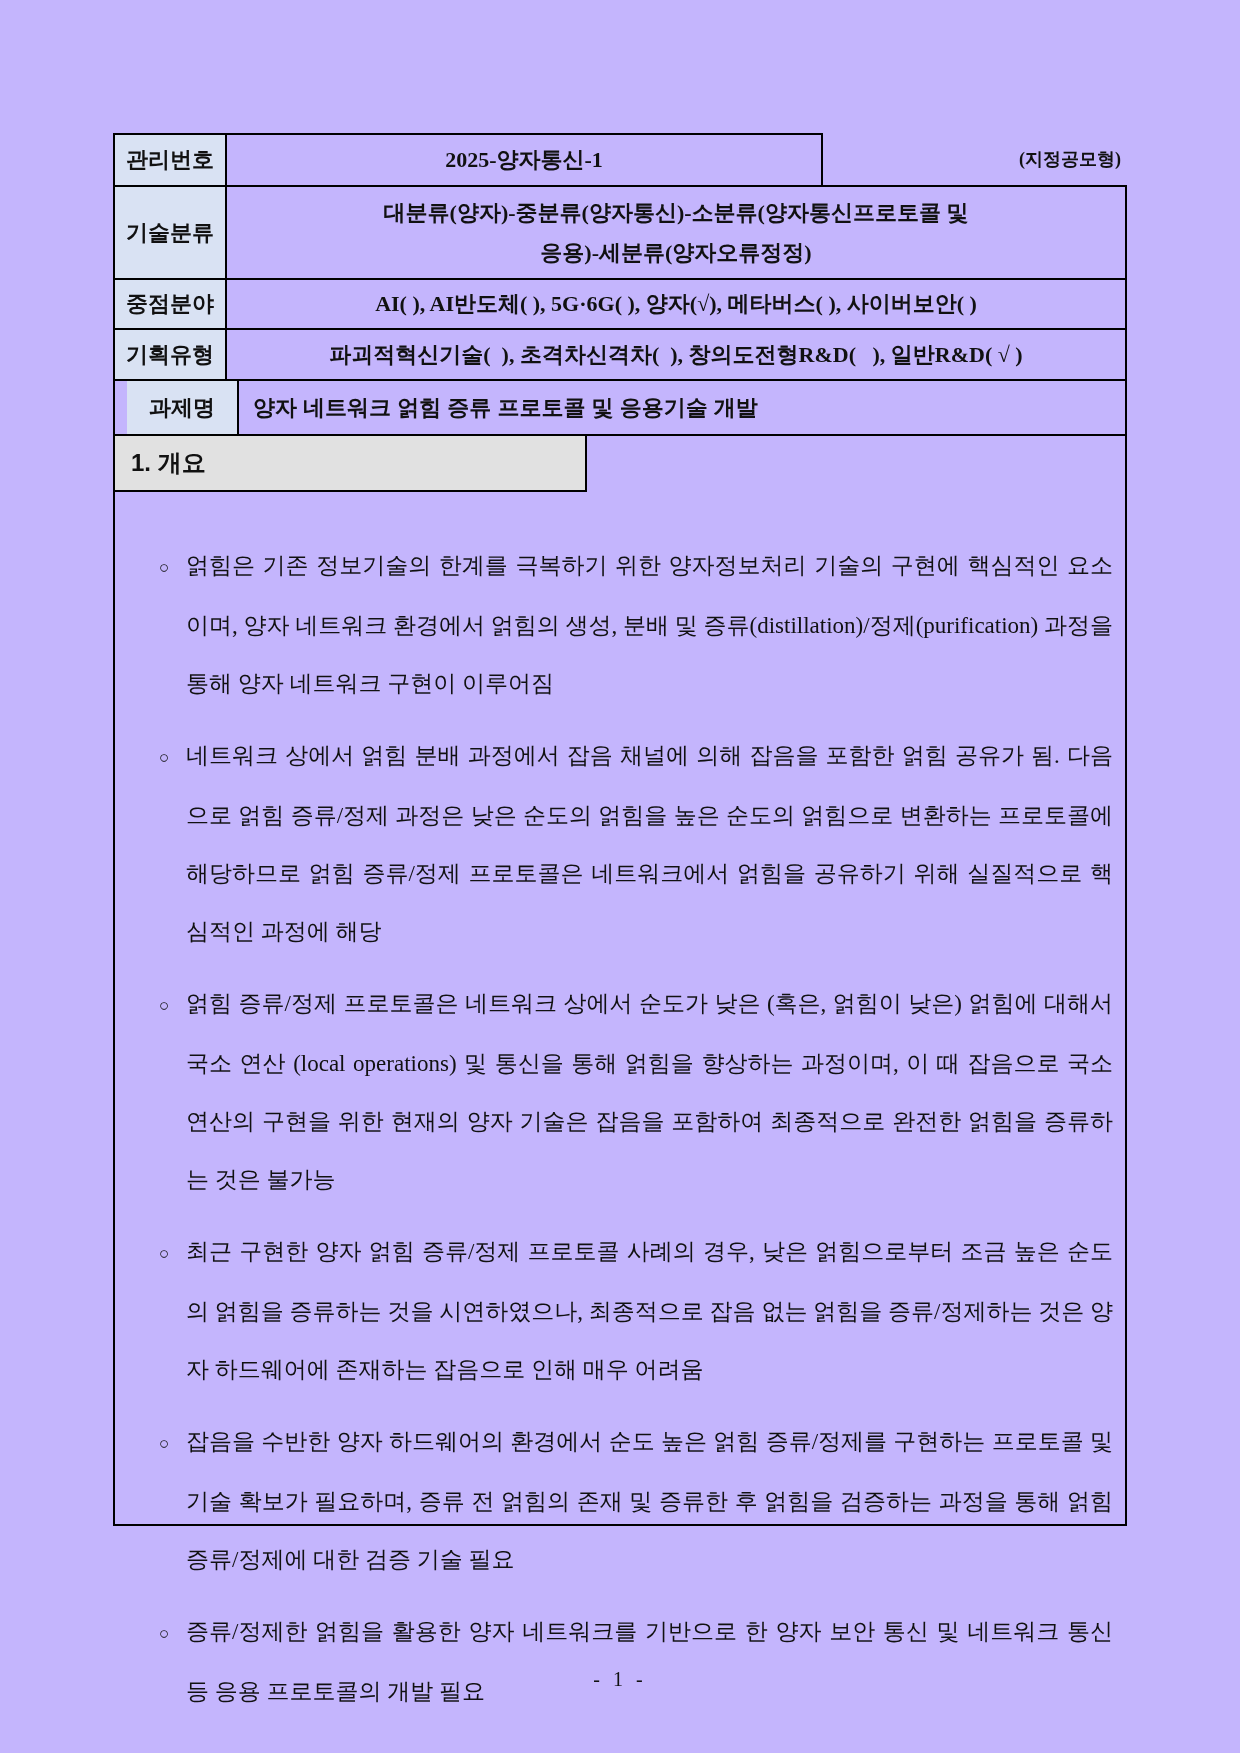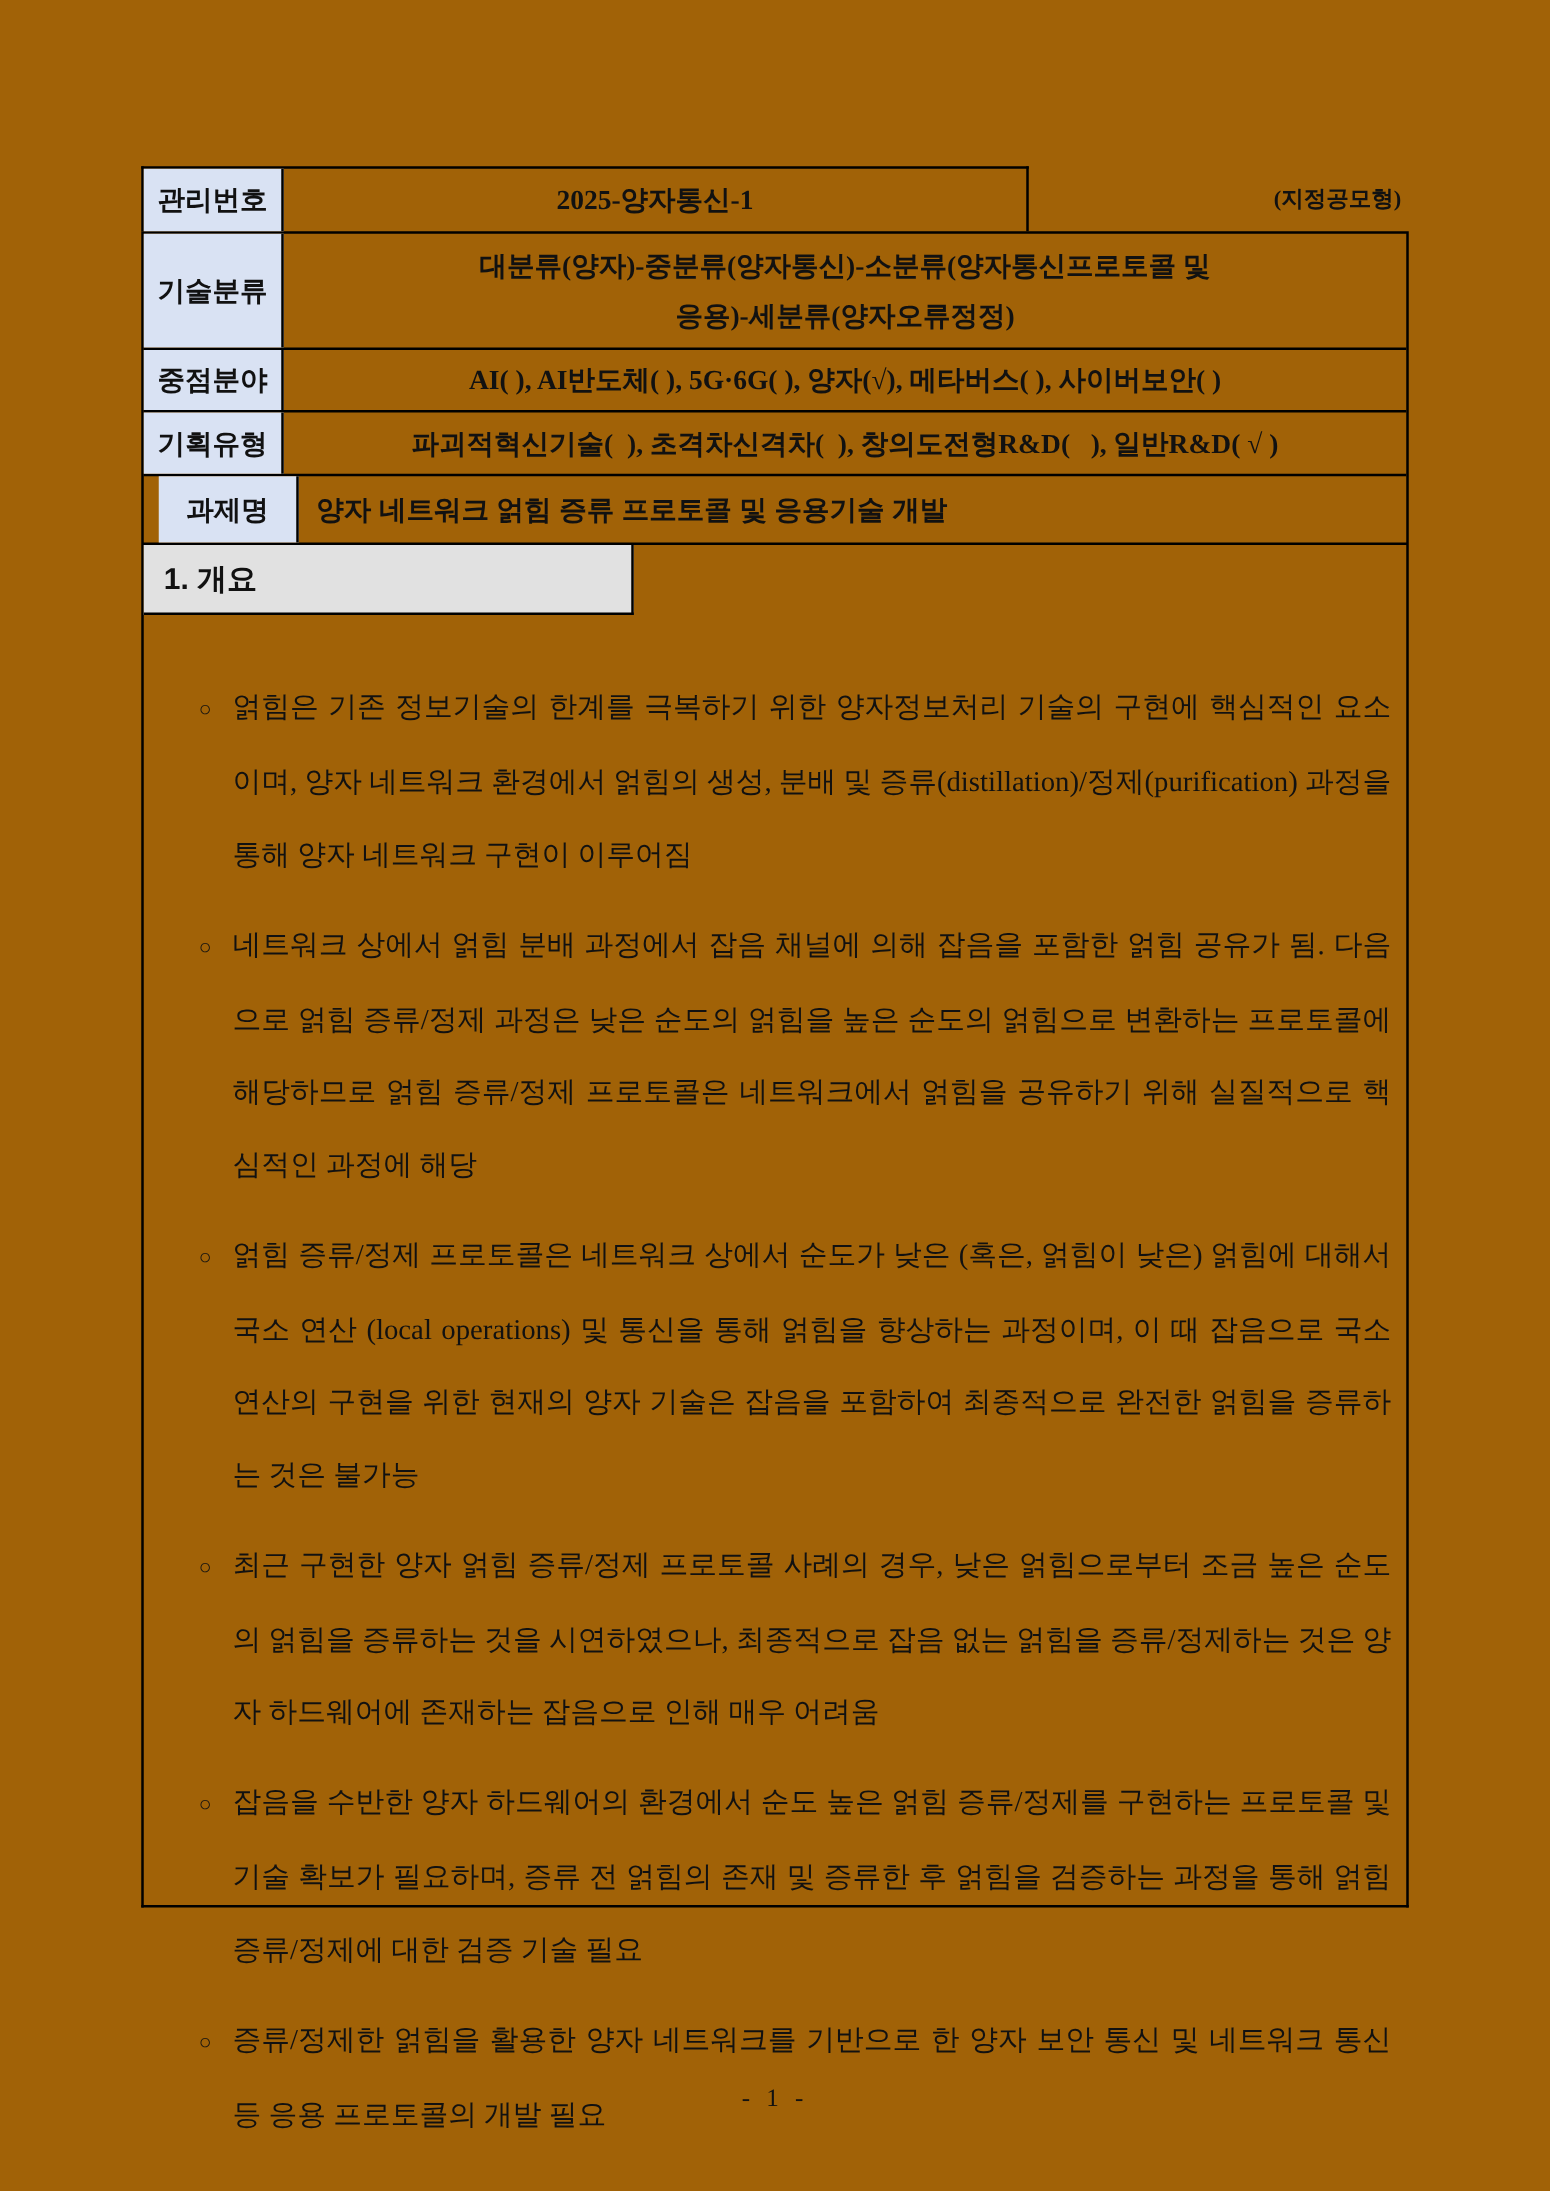"관리번호" .page { background: #a16207 -> #c4b5fd }
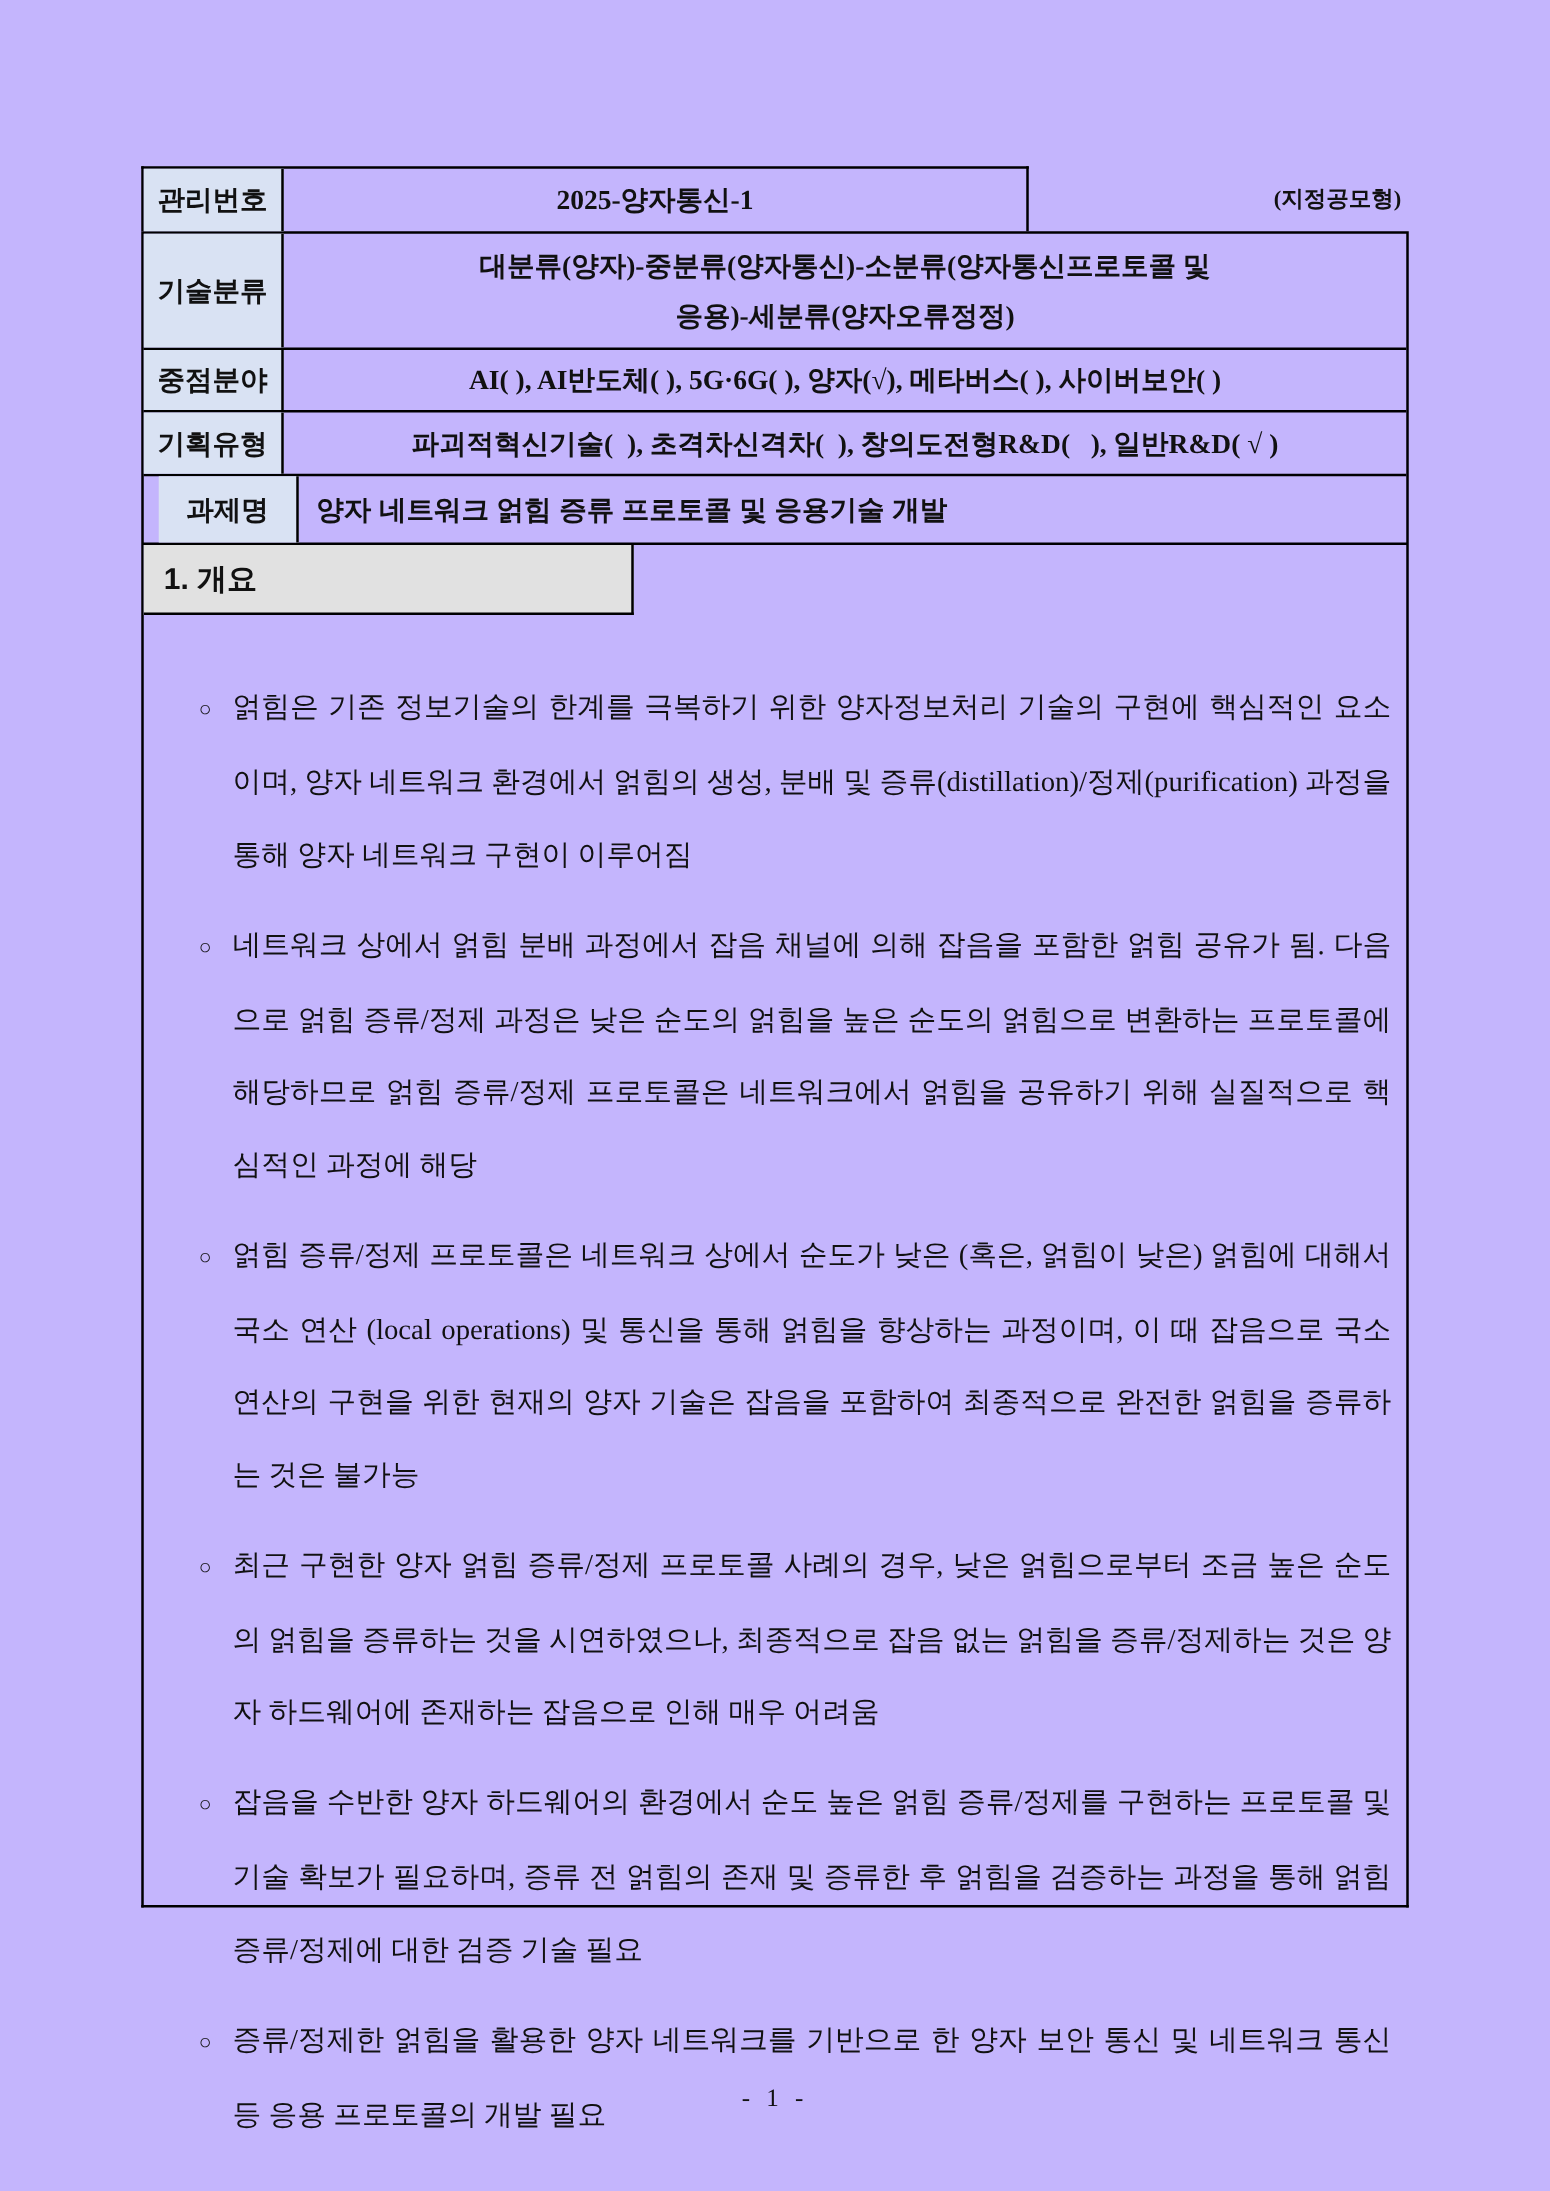"1. 개요" .section-header { width: 392px -> 472px }
